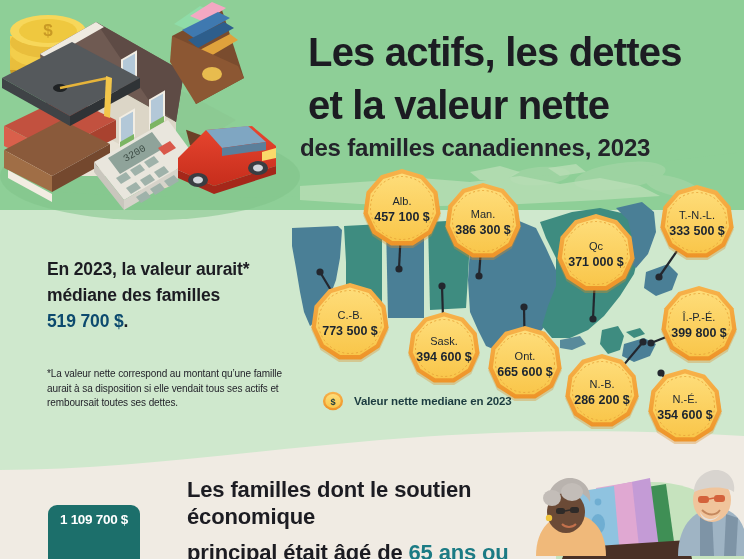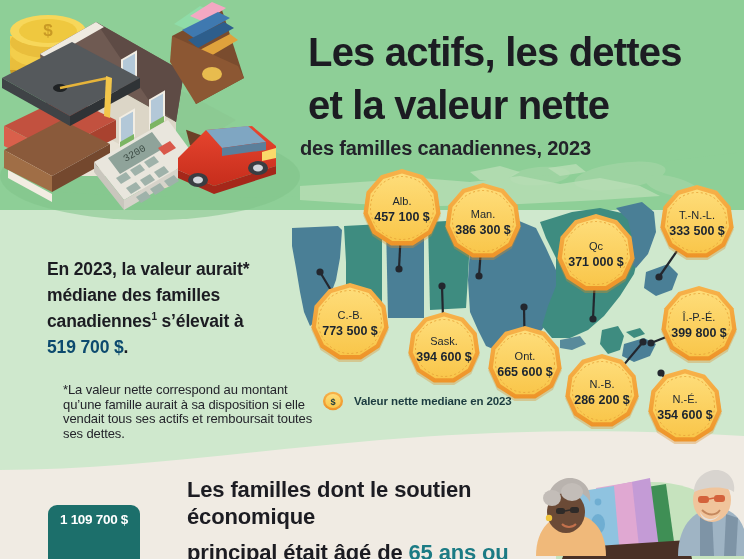"des familles canadiennes, 2023" .title-sub { font-size: 20px -> 24px }
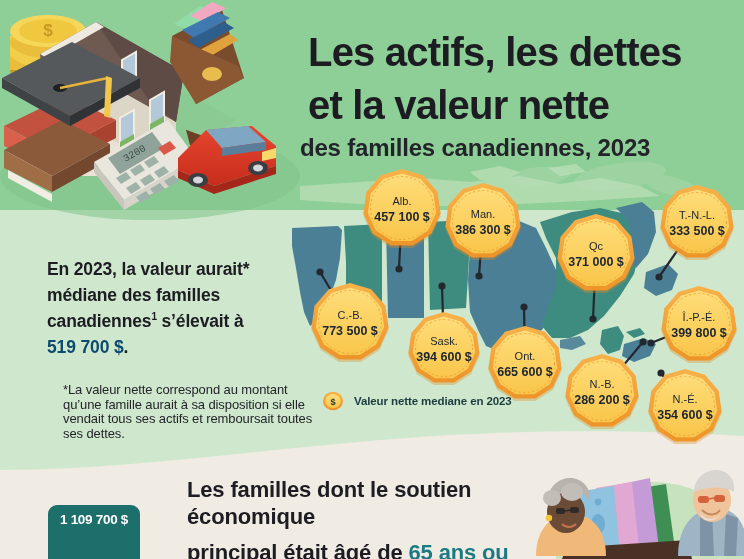"canadiennes1 s’élevait à" p { html: <p><span>canadiennes</span><sup>1</sup><span> s’élevait à</span></p> -> none }
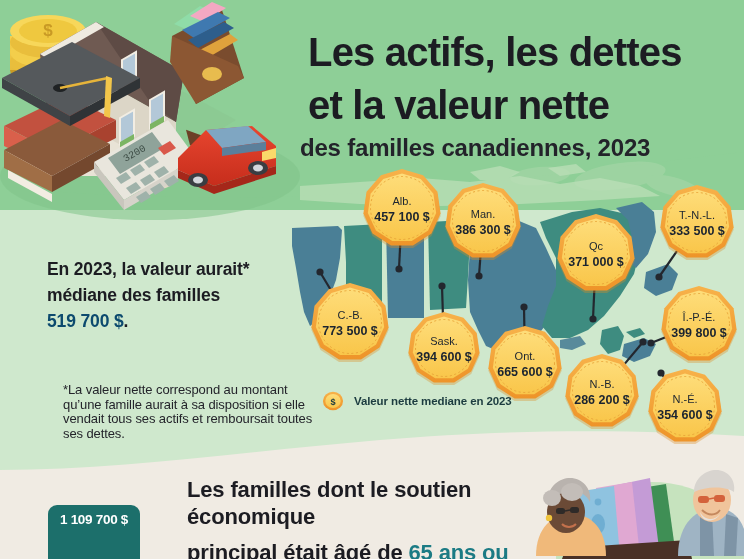"*La valeur nette correspond au" .footnote { font-size: 13px -> 10px; margin: 16px -> 0 }
